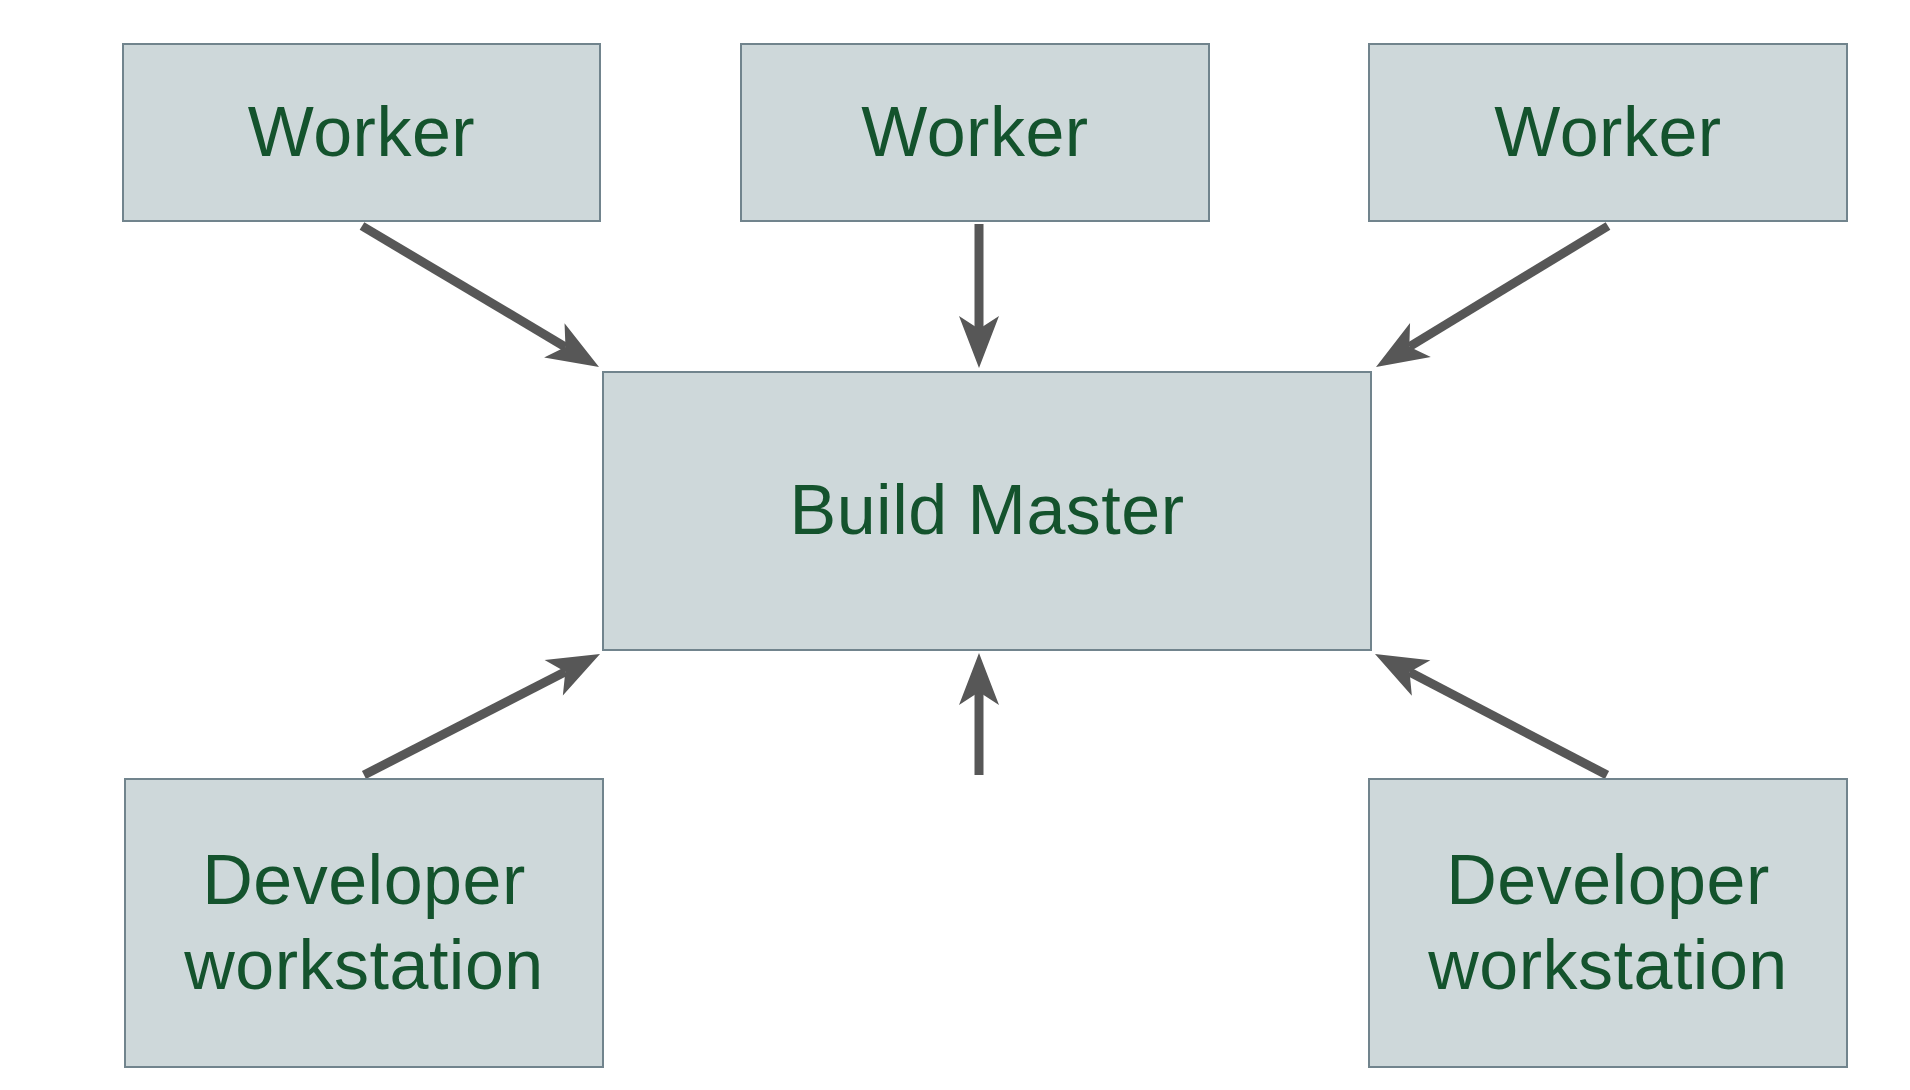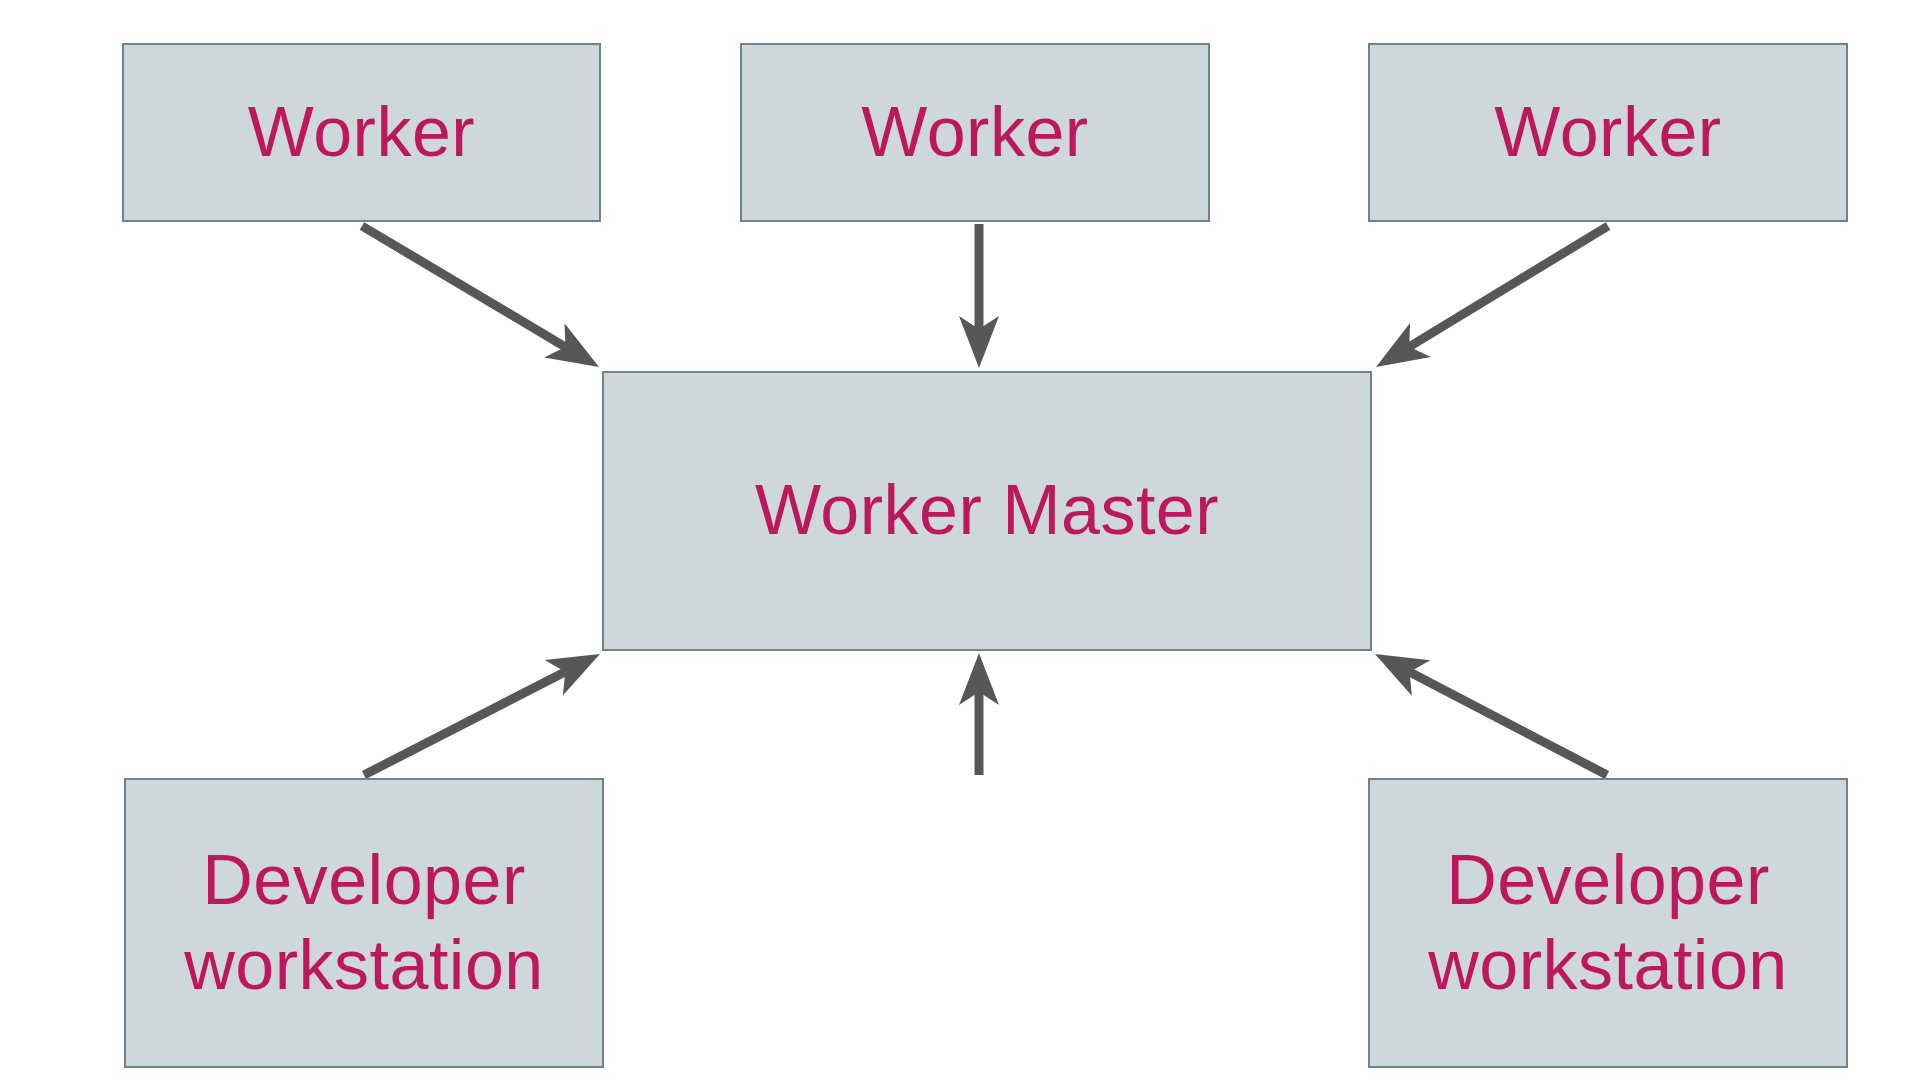"Worker" .node-label { color: #be185d -> #14532d }
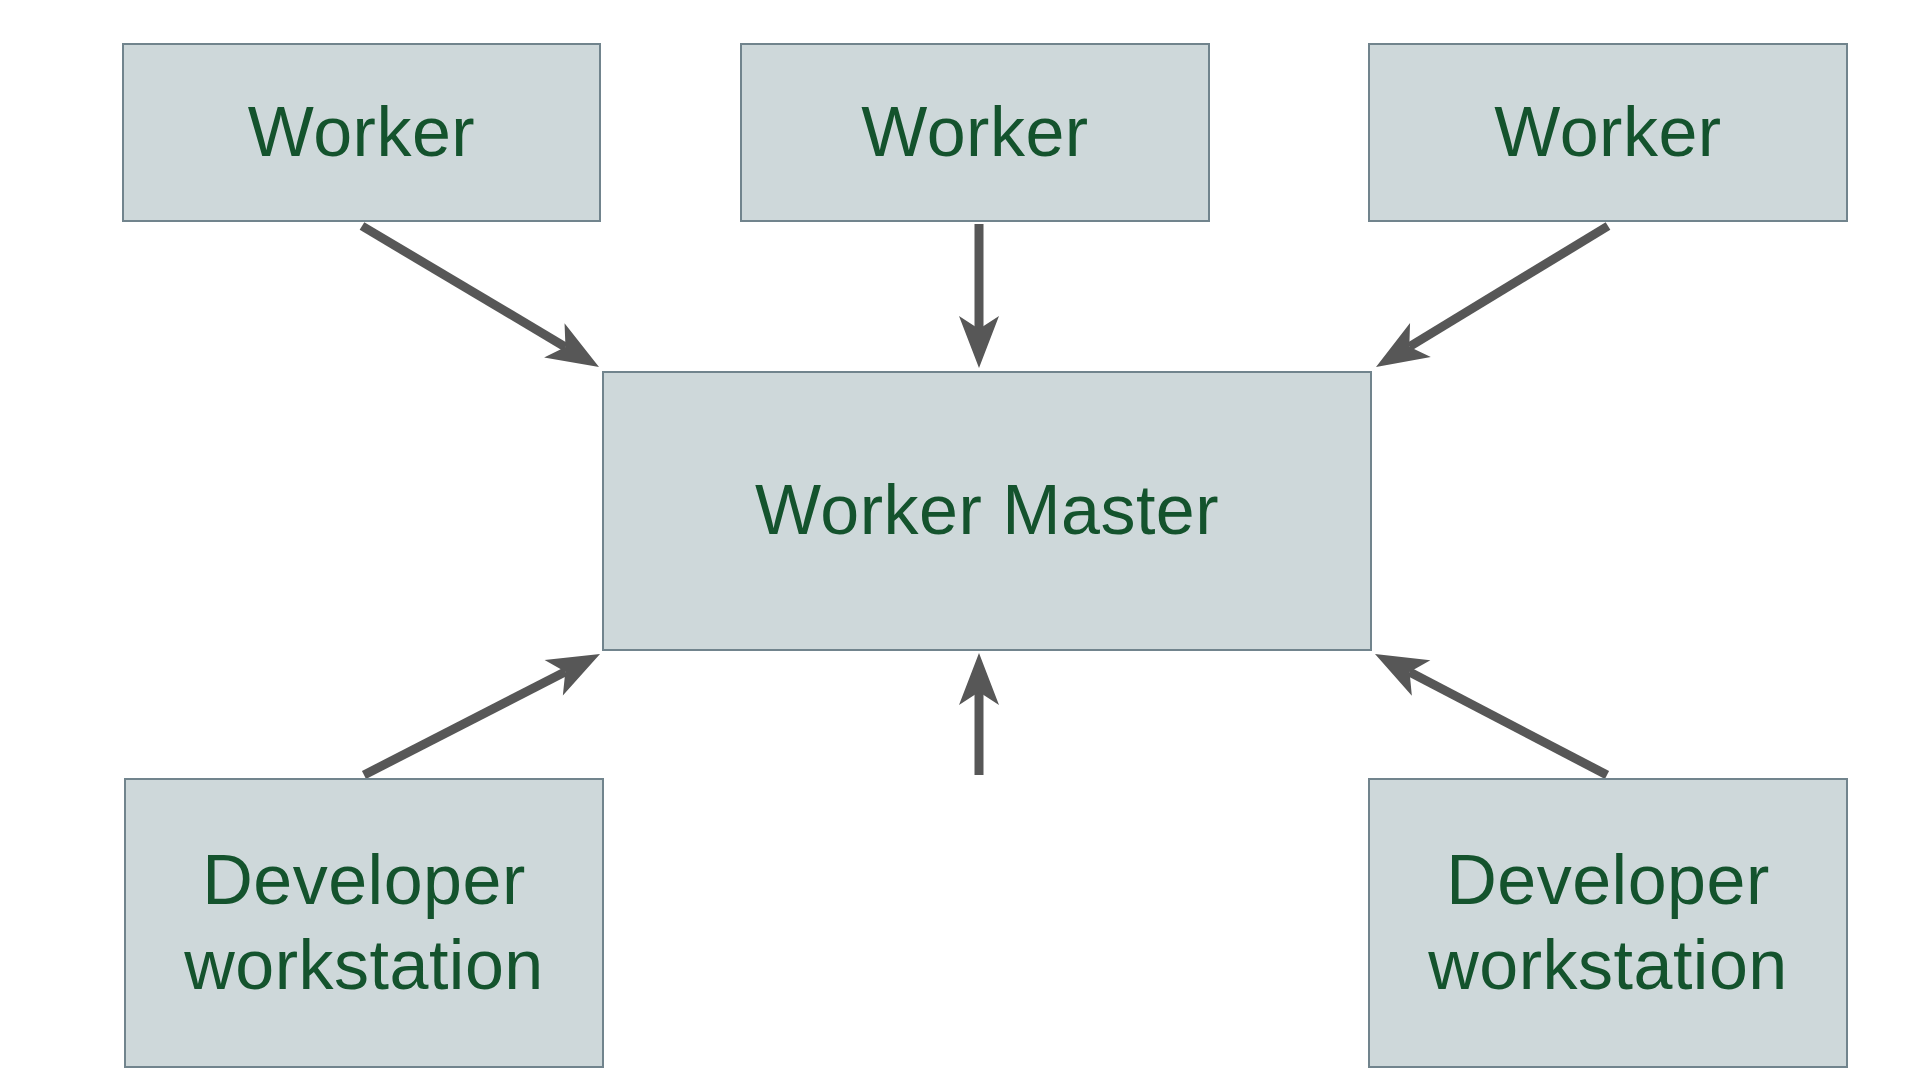"Worker Master" span.node-label { text: Worker -> Build }
